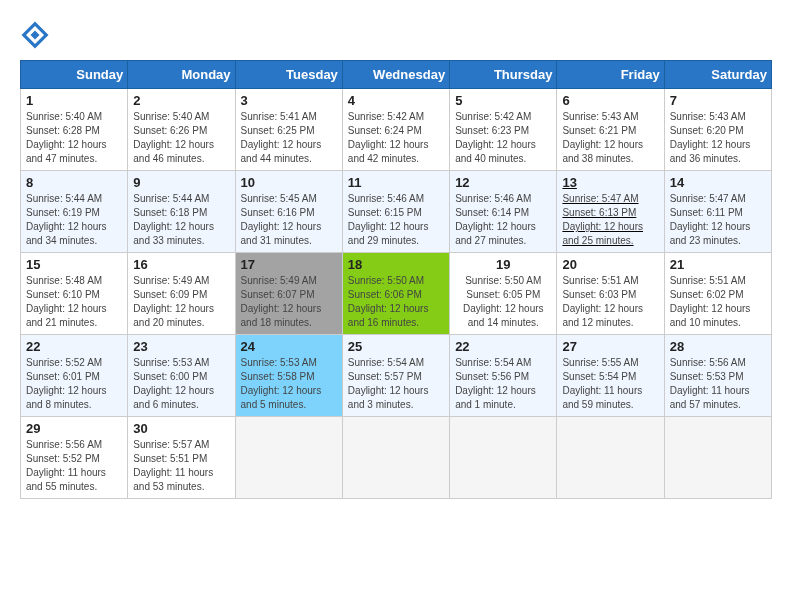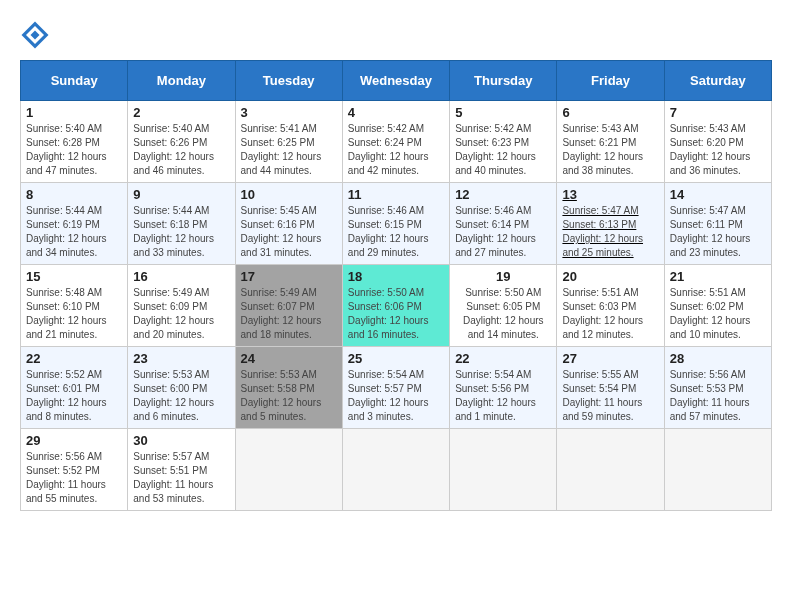"Sunday" thead tr th { padding: 12px 4px -> 6px 4px; text-align: center -> right }
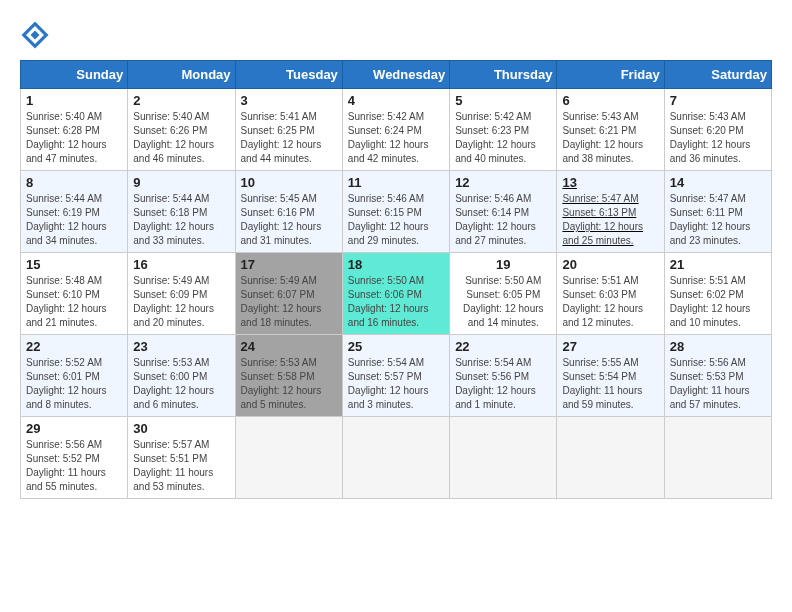"18" td { background: #5eead4 -> #84cc16 }
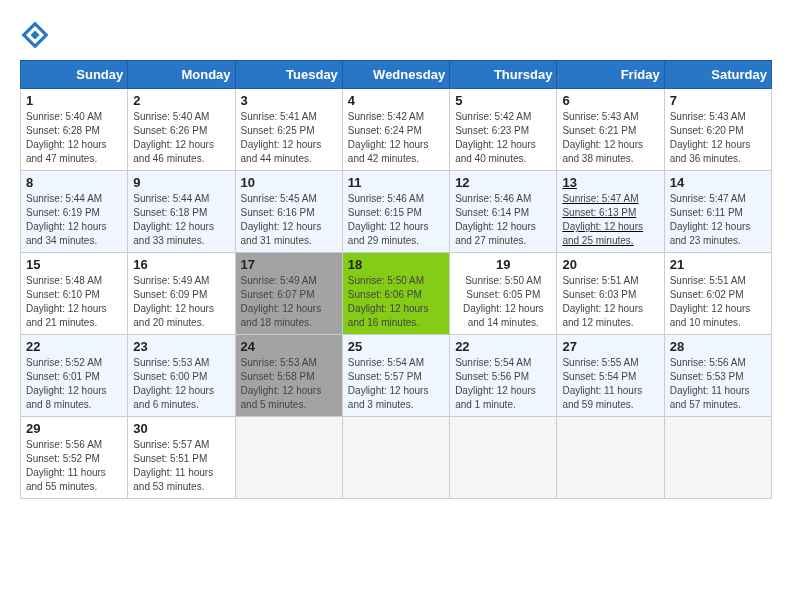"24" td { background: #a3a3a3 -> #7dd3fc }
